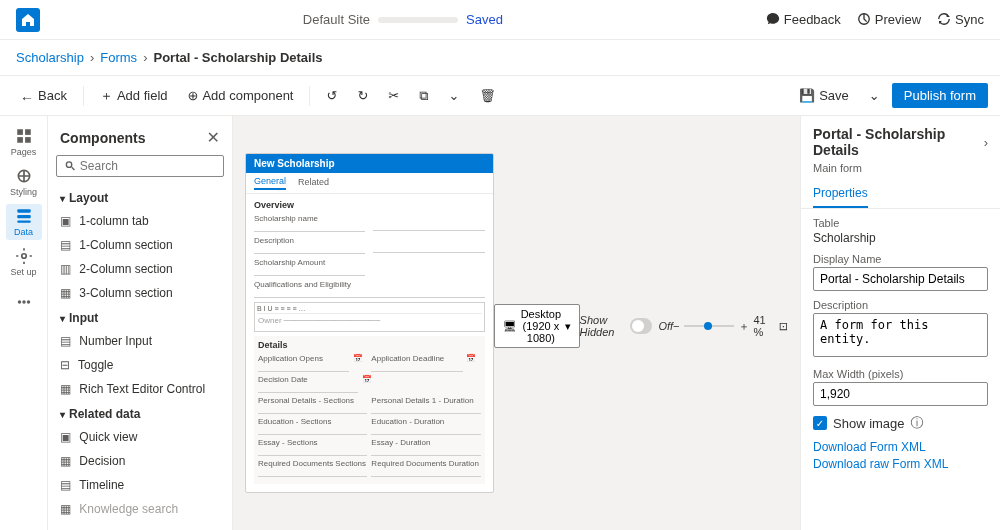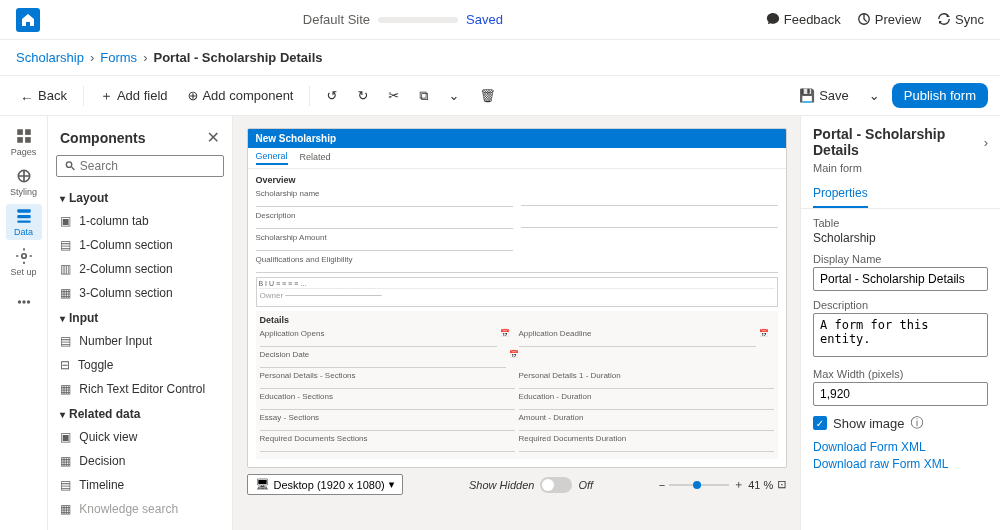"Publish form" .publish-btn { border-radius: 8px -> 2px }
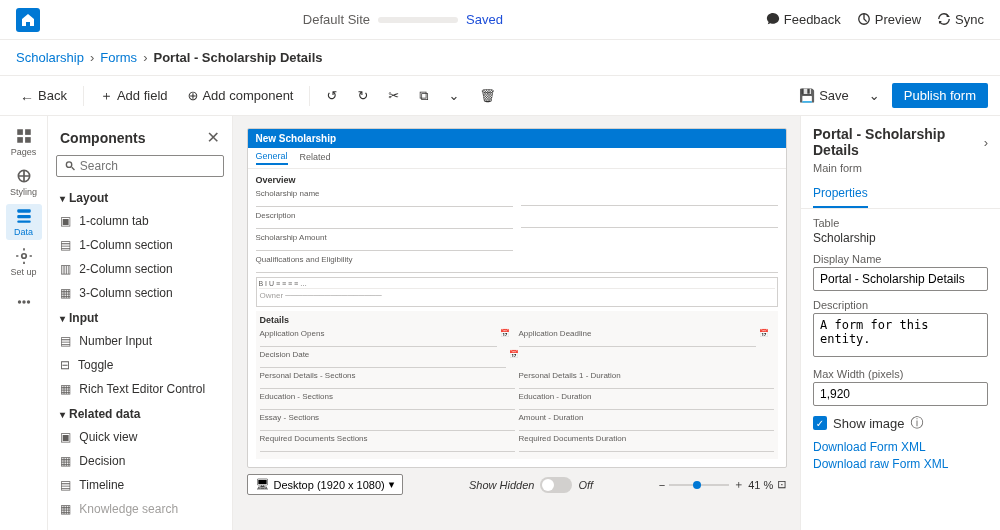"New Scholarship" .canvas-area { flex-direction: column -> row }
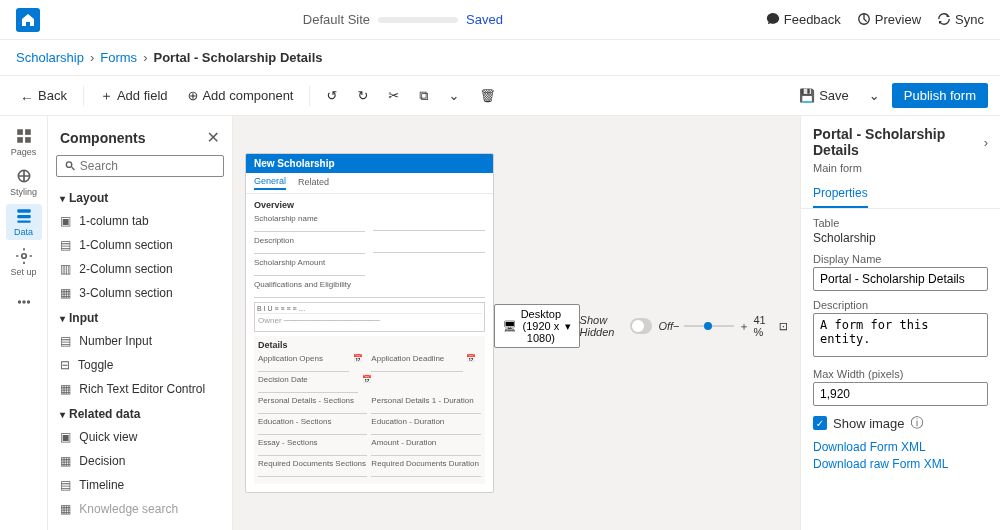"Amount - Duration" div.form-field-label { text: Amount -> Essay }
